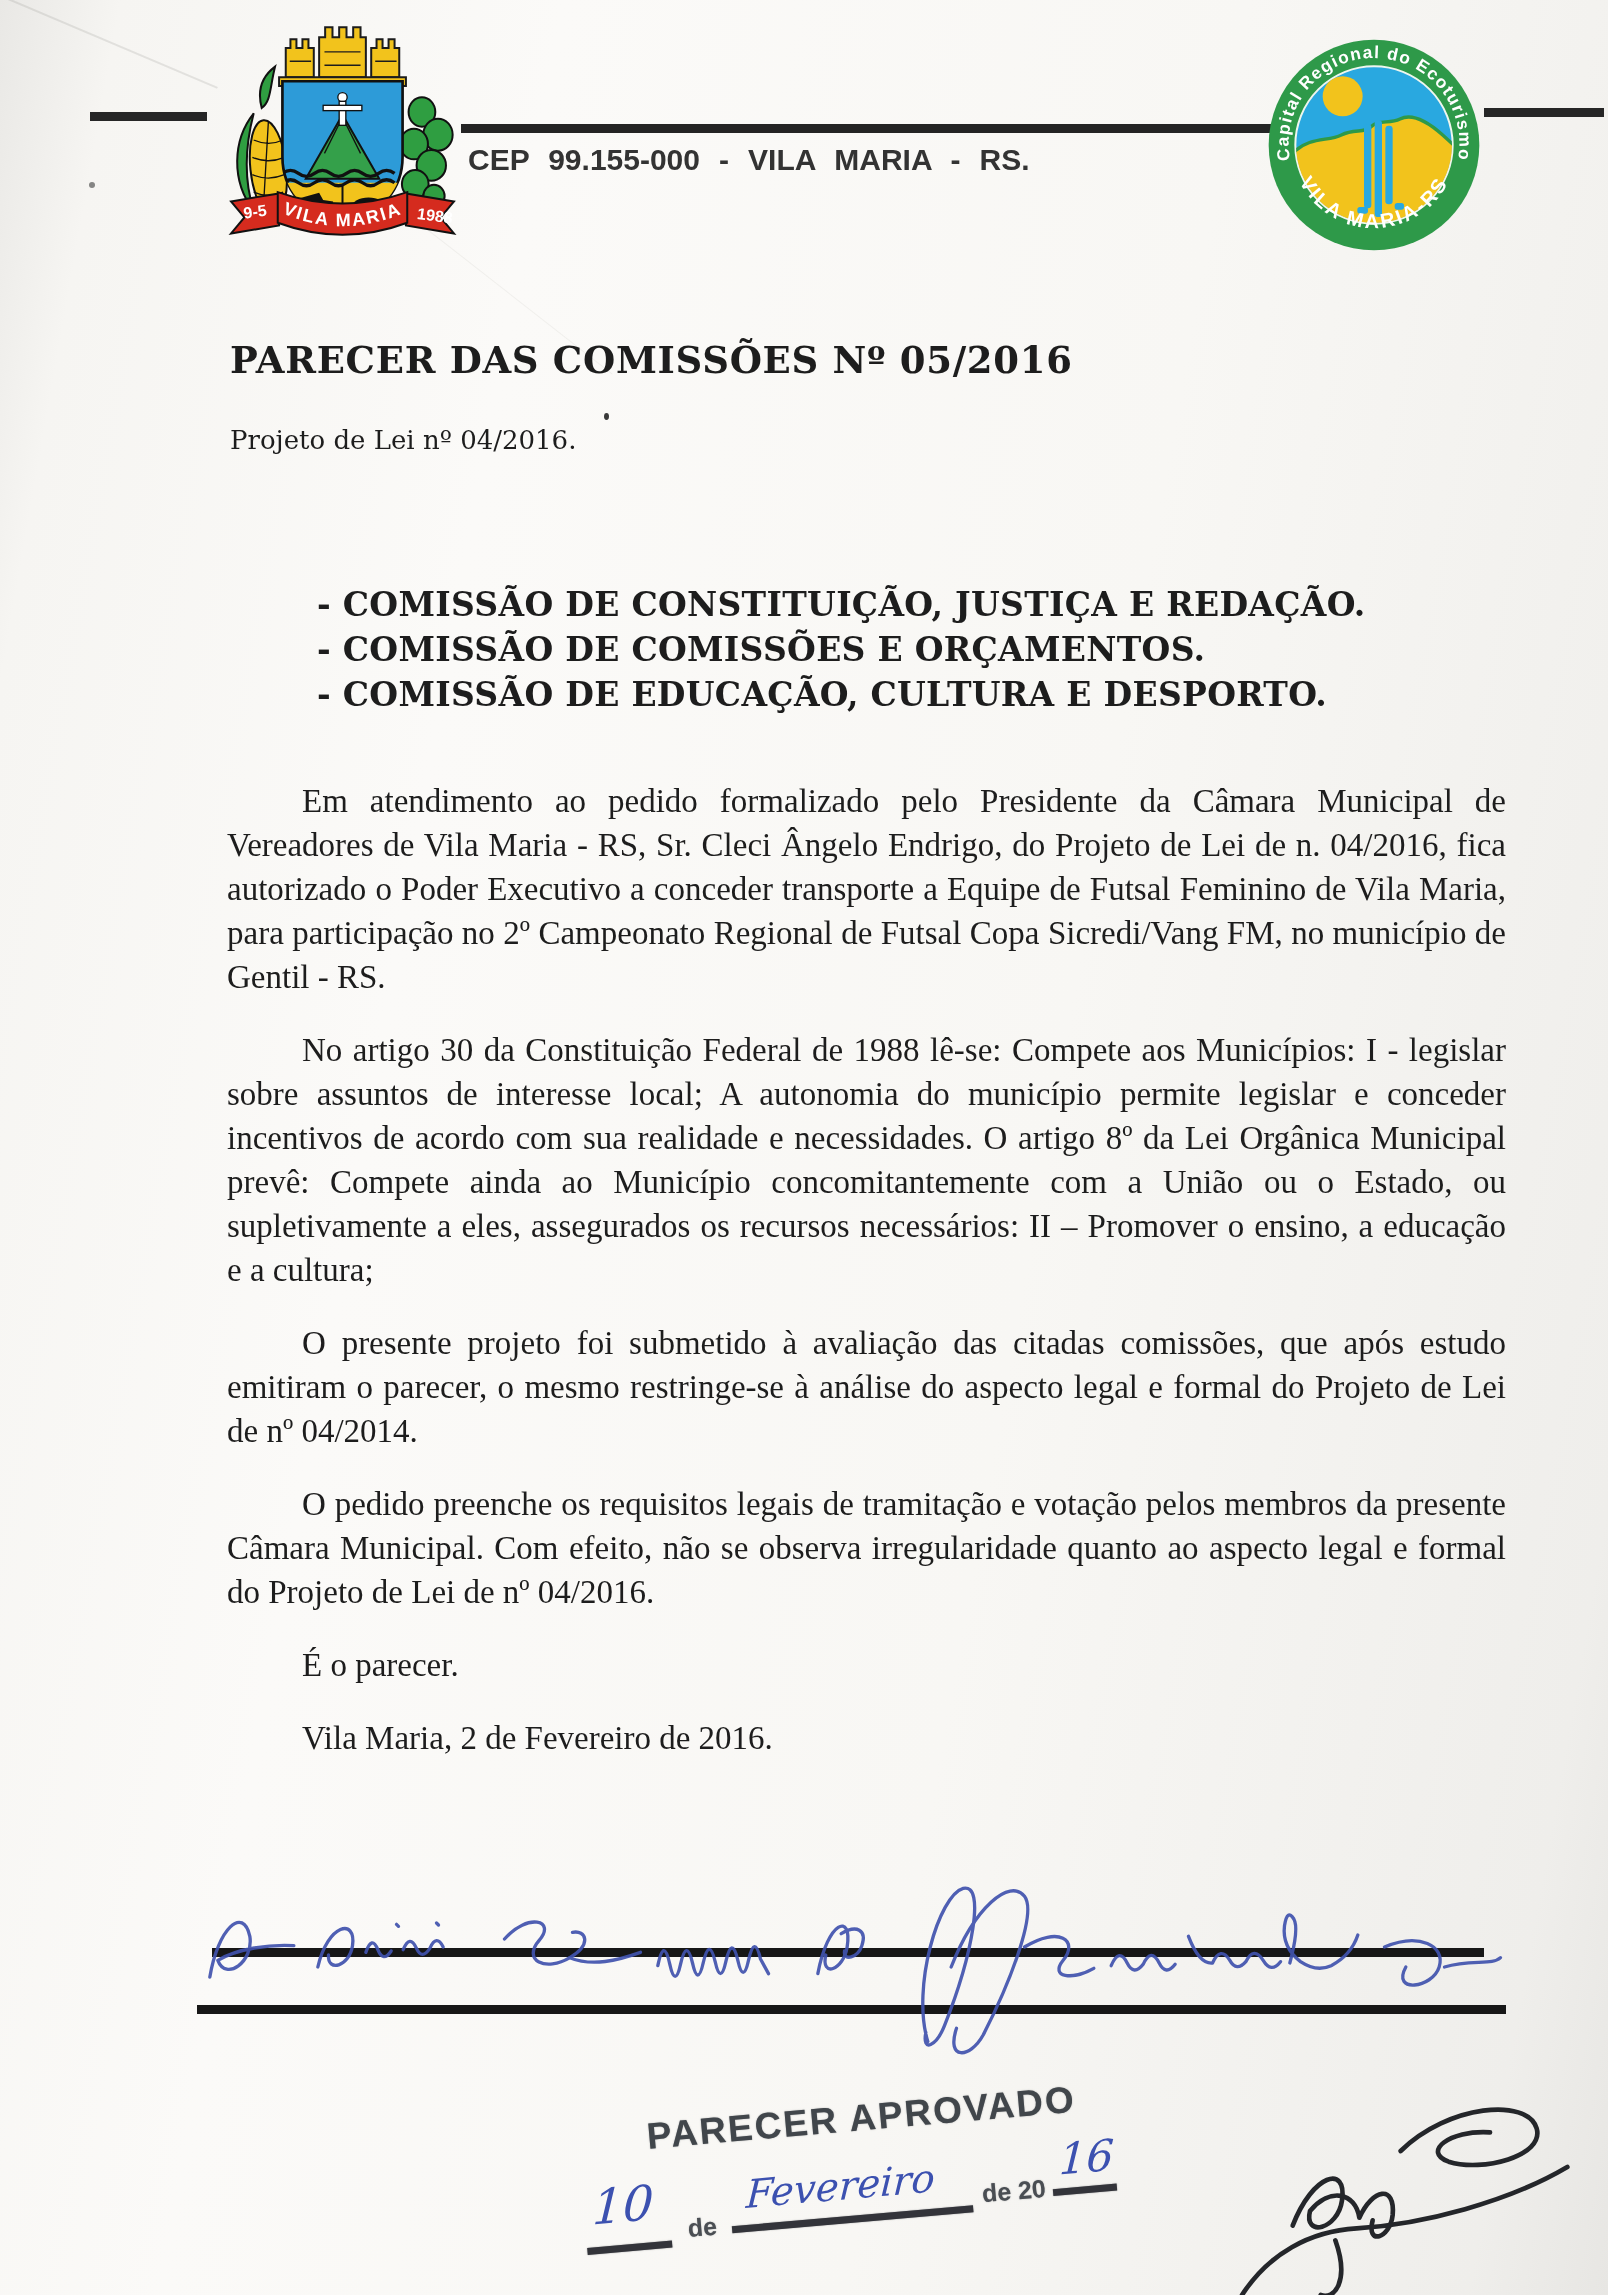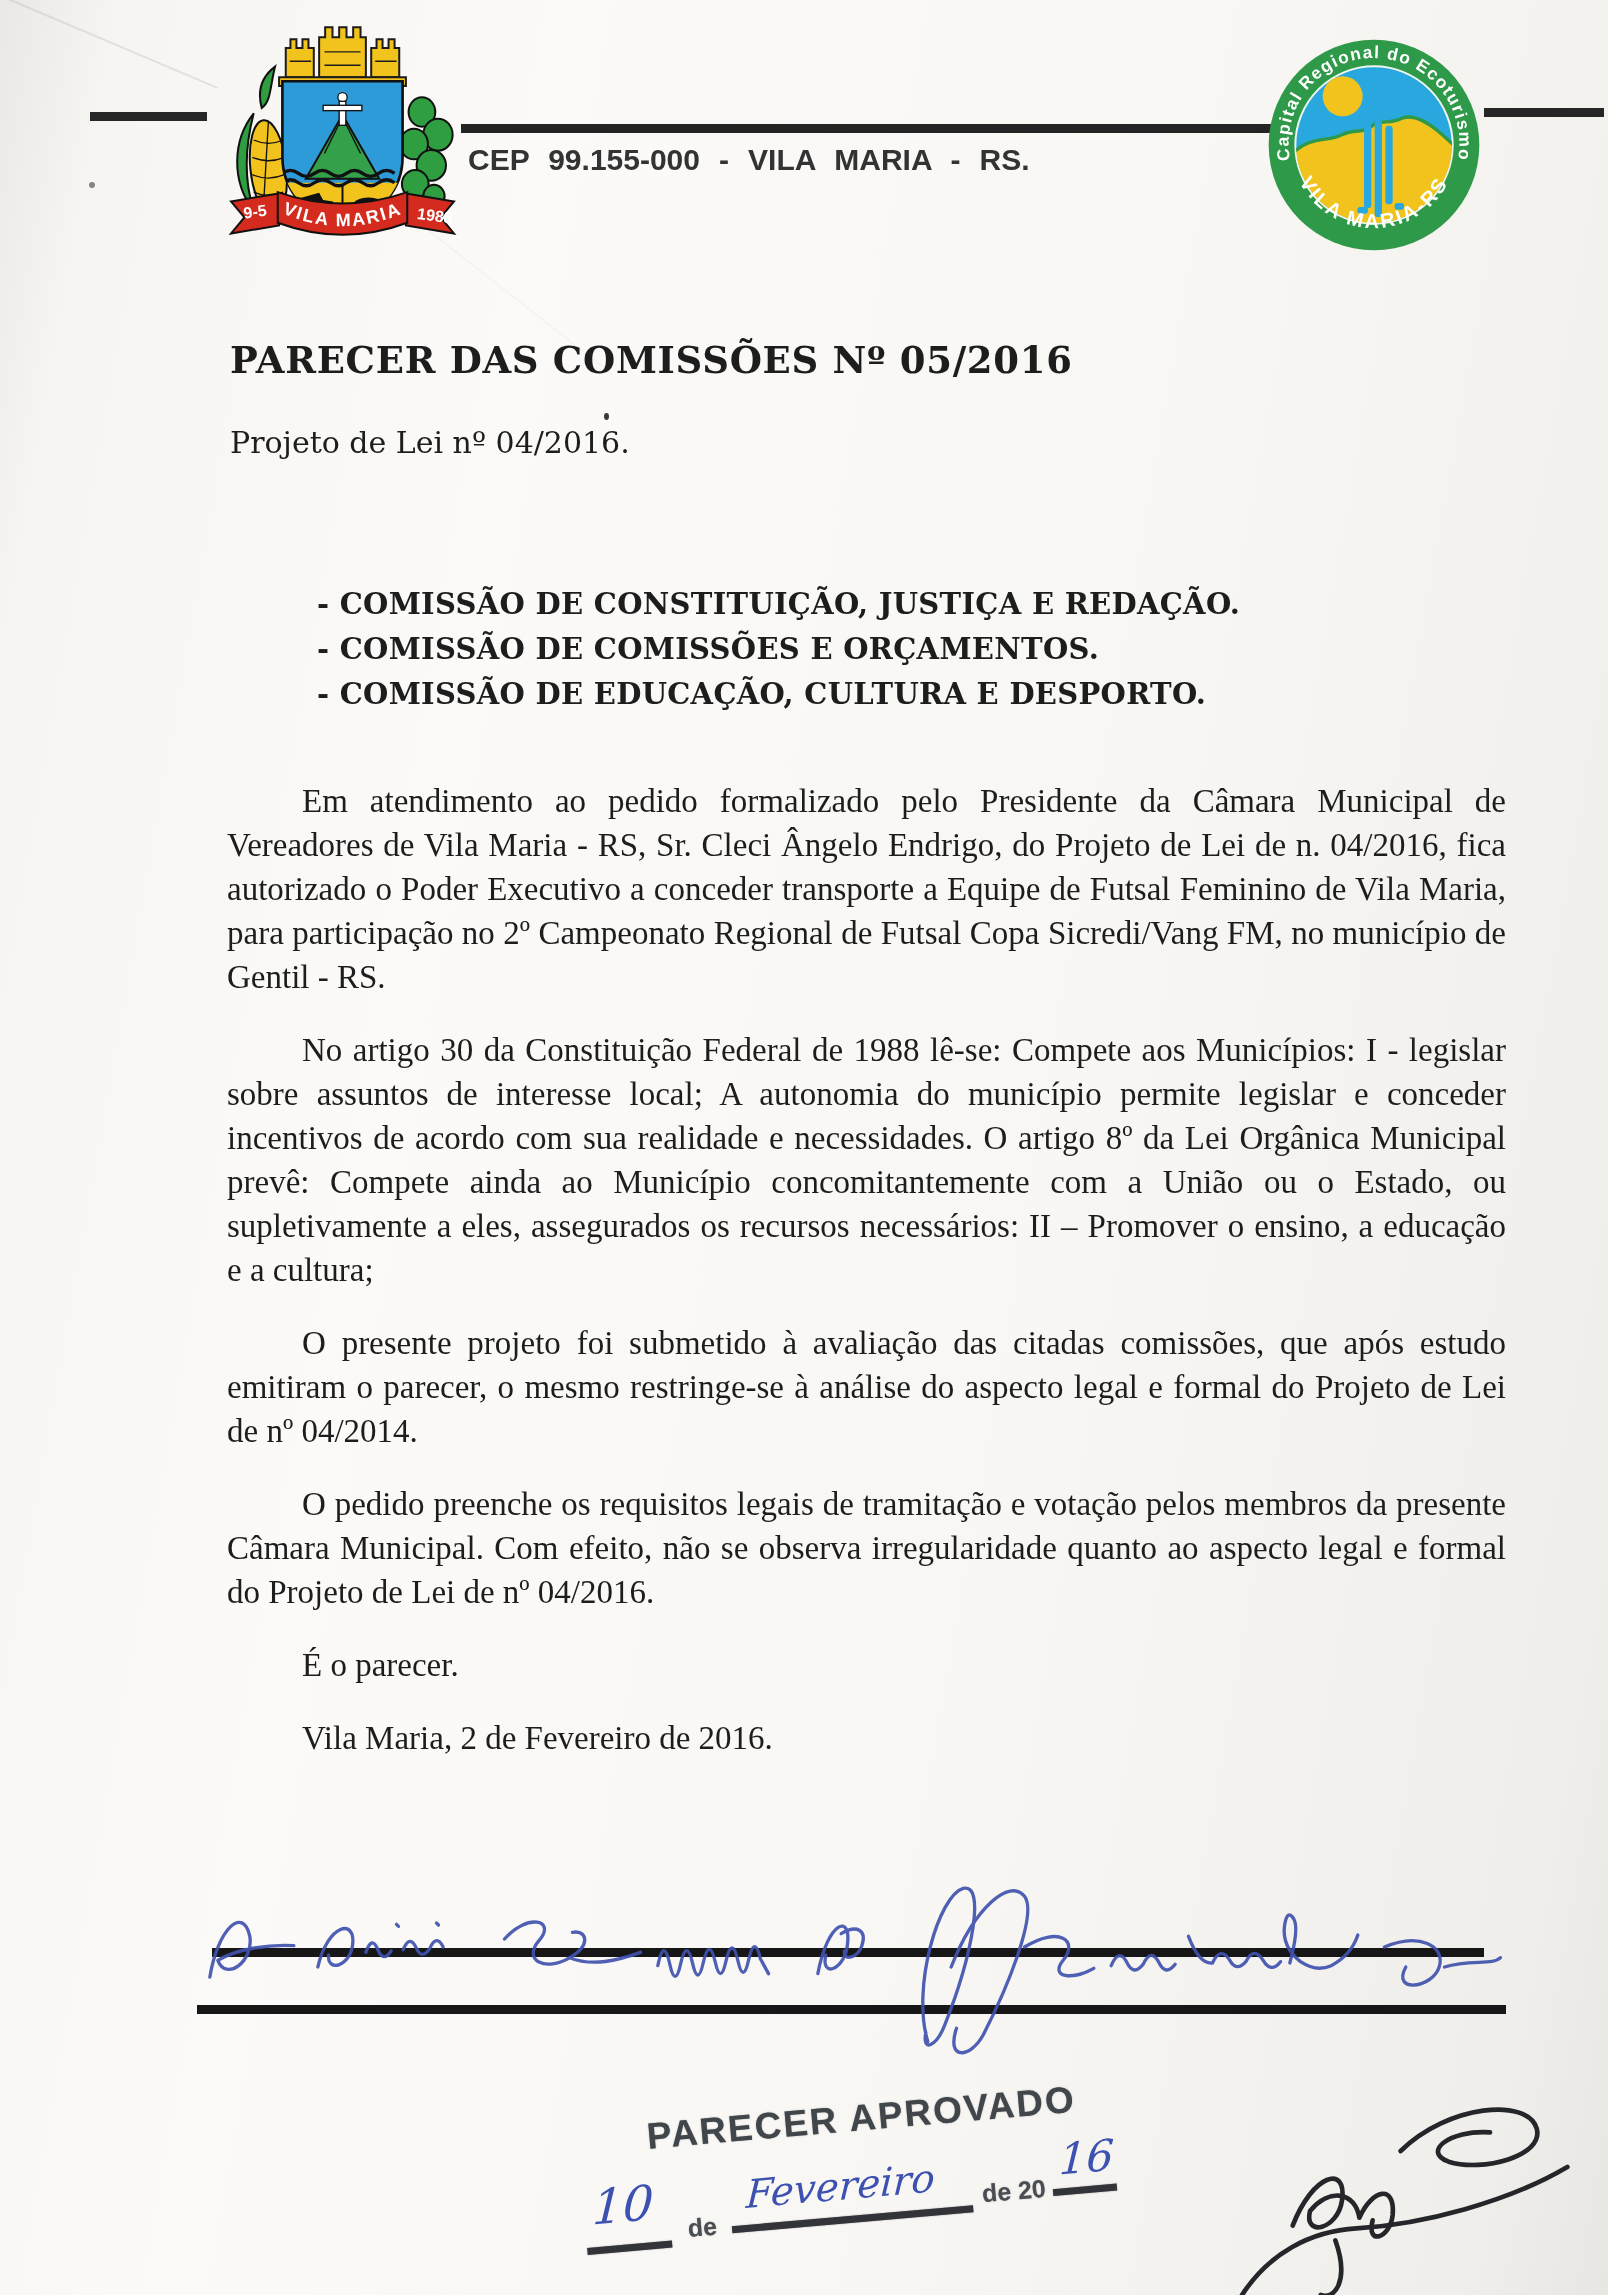"Projeto de Lei nº 04/2016." .doc-ref { font-size: 30px -> 26px }
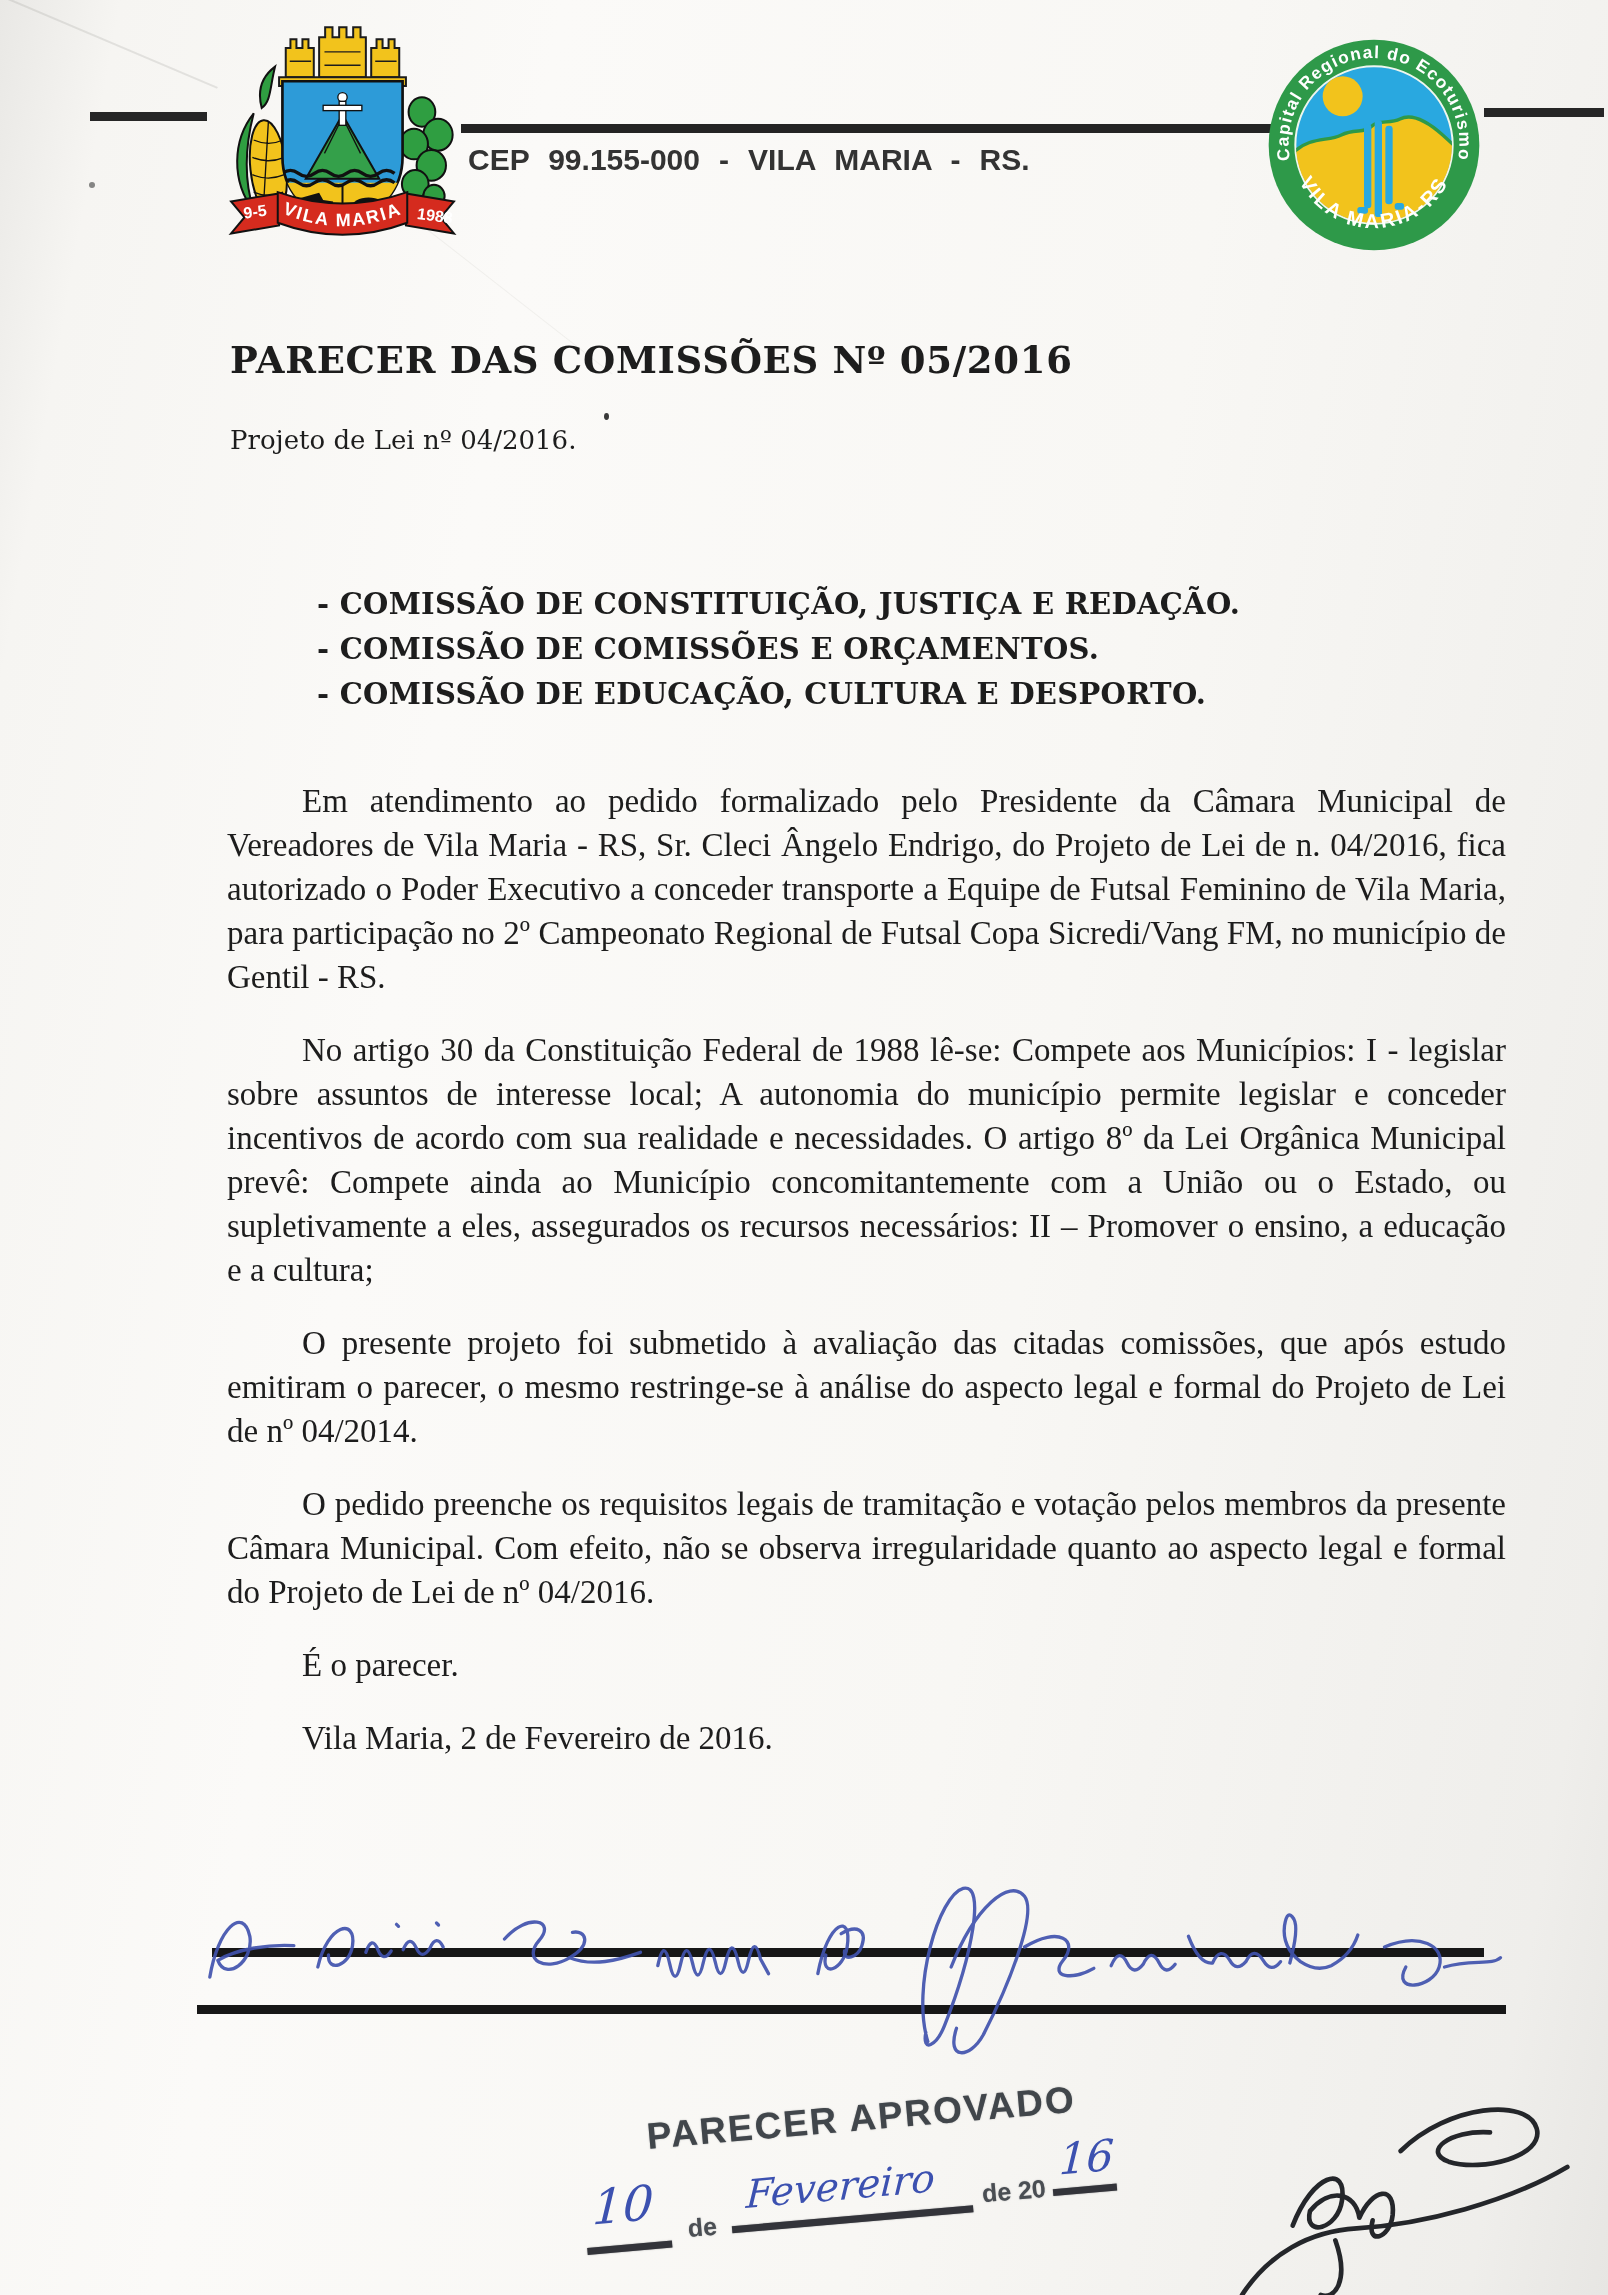"- COMISSÃO DE CONSTITUIÇÃO, JUSTIÇA" .commissions { font-size: 29px -> 33px }
